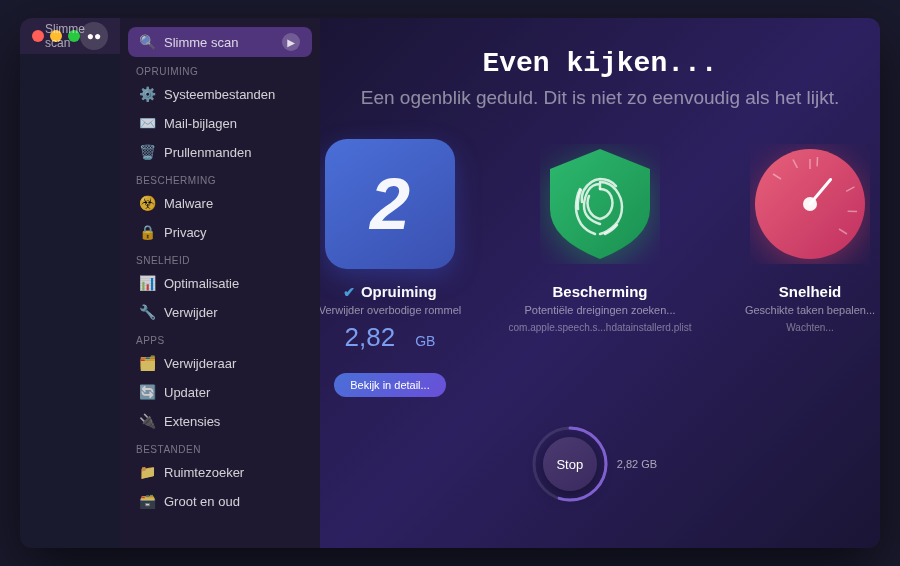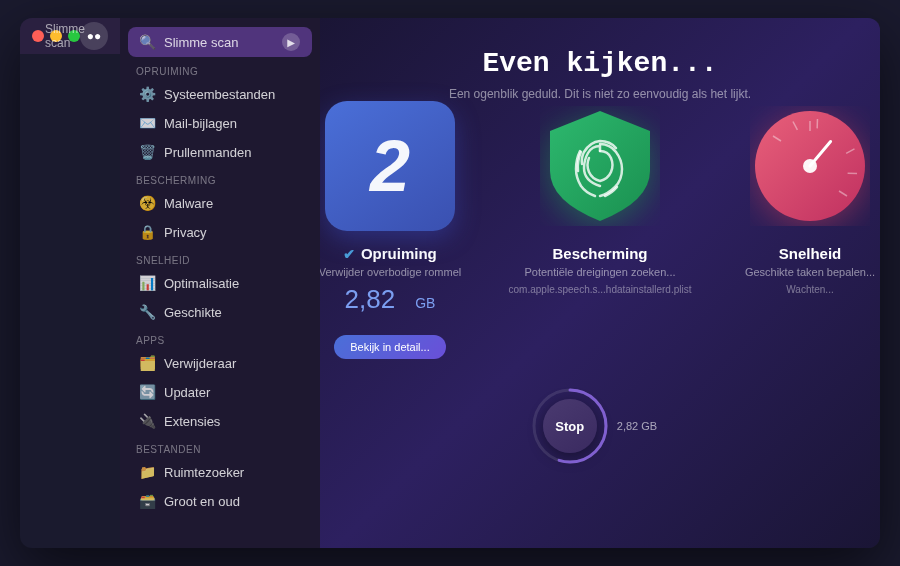"Een ogenblik geduld. Dit is" .main-subtitle { font-size: 12px -> 19px; margin-bottom: none -> 30px }
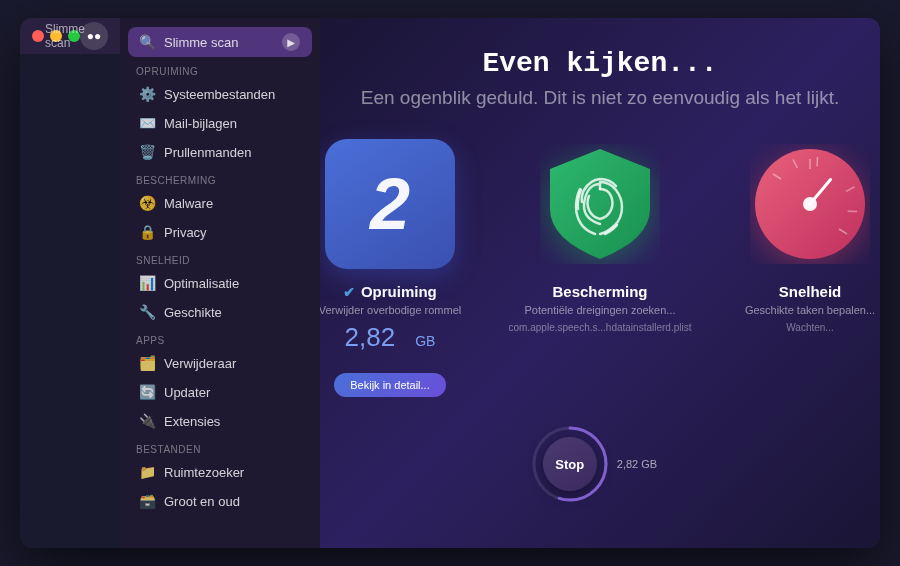"Geschikte" span { text: Geschikte -> Verwijder }
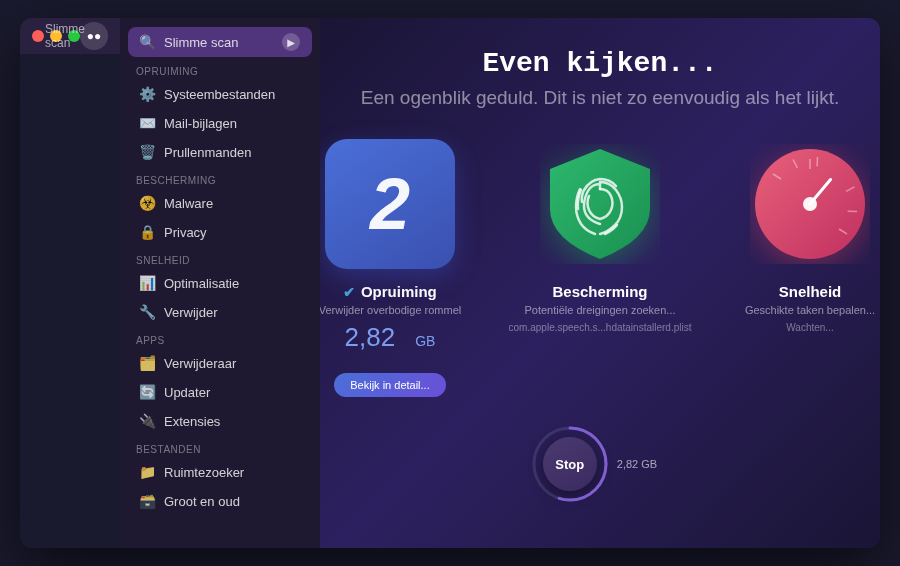"Stop" .stop-btn { font-weight: 700 -> 400 }
